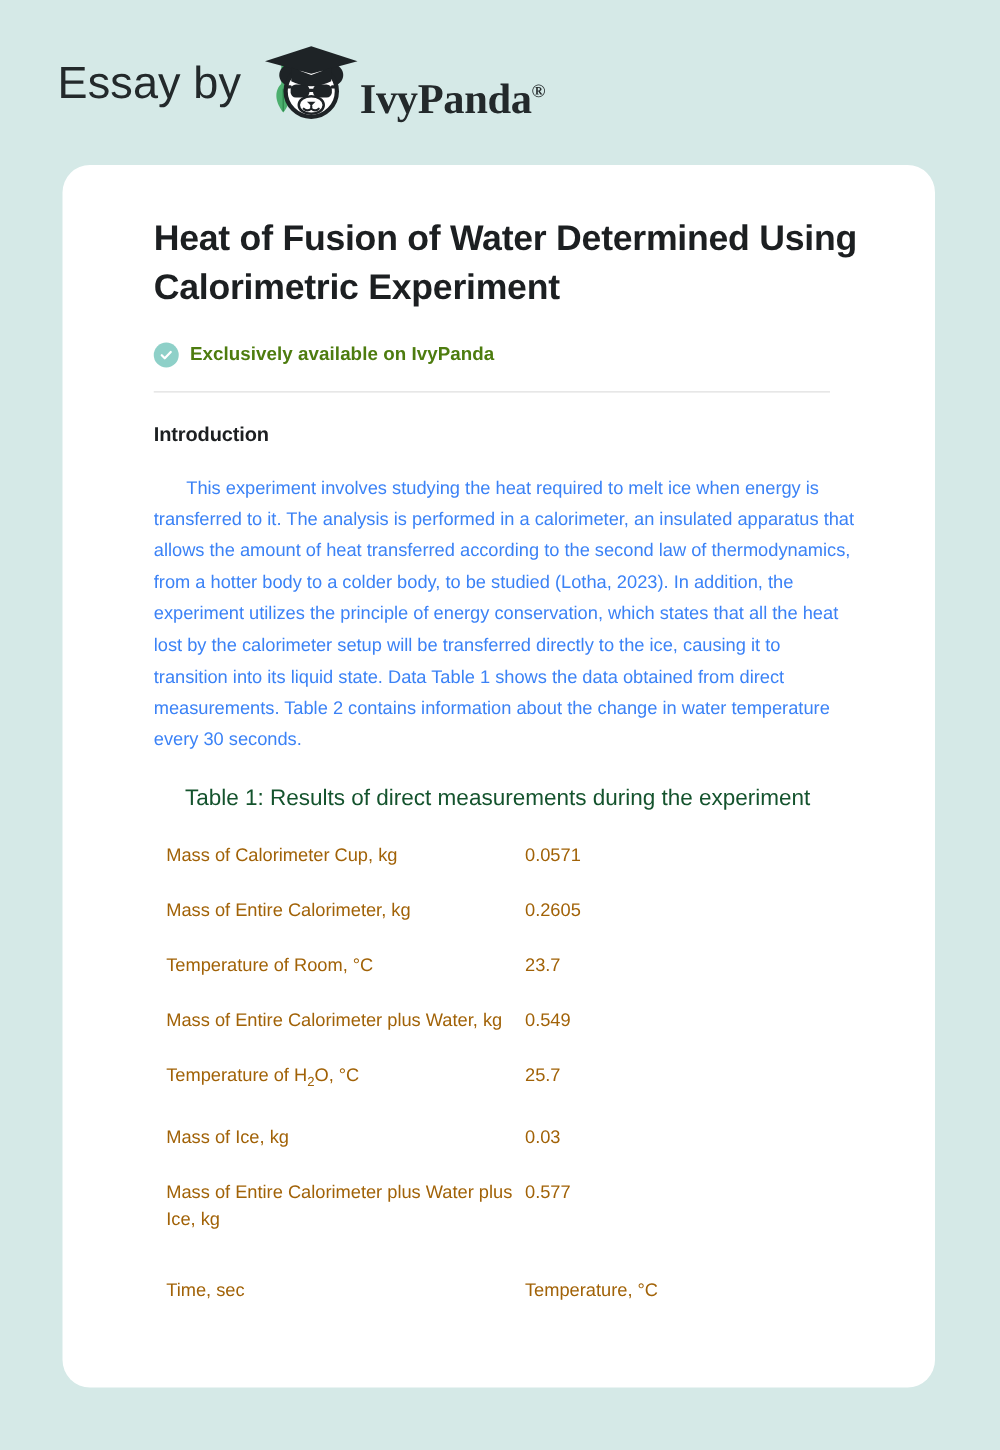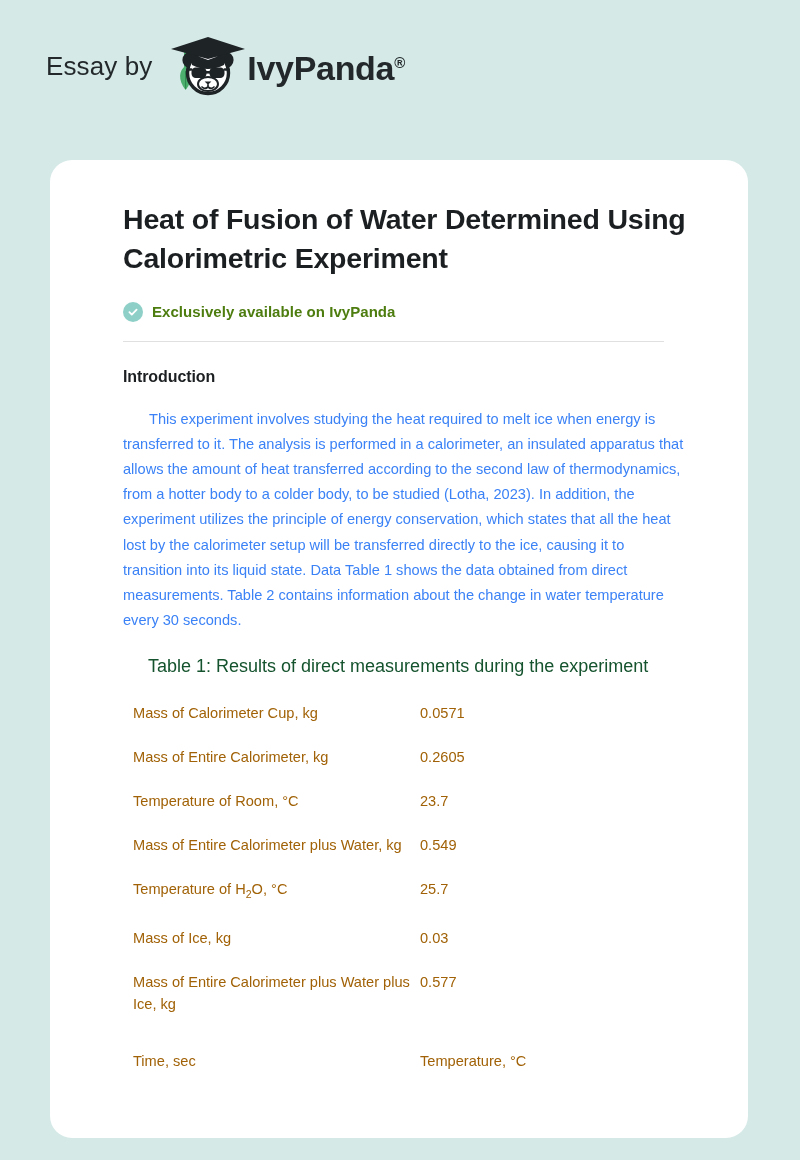"Essay by" .brand-essay-by { font-size: 26px -> 36px }
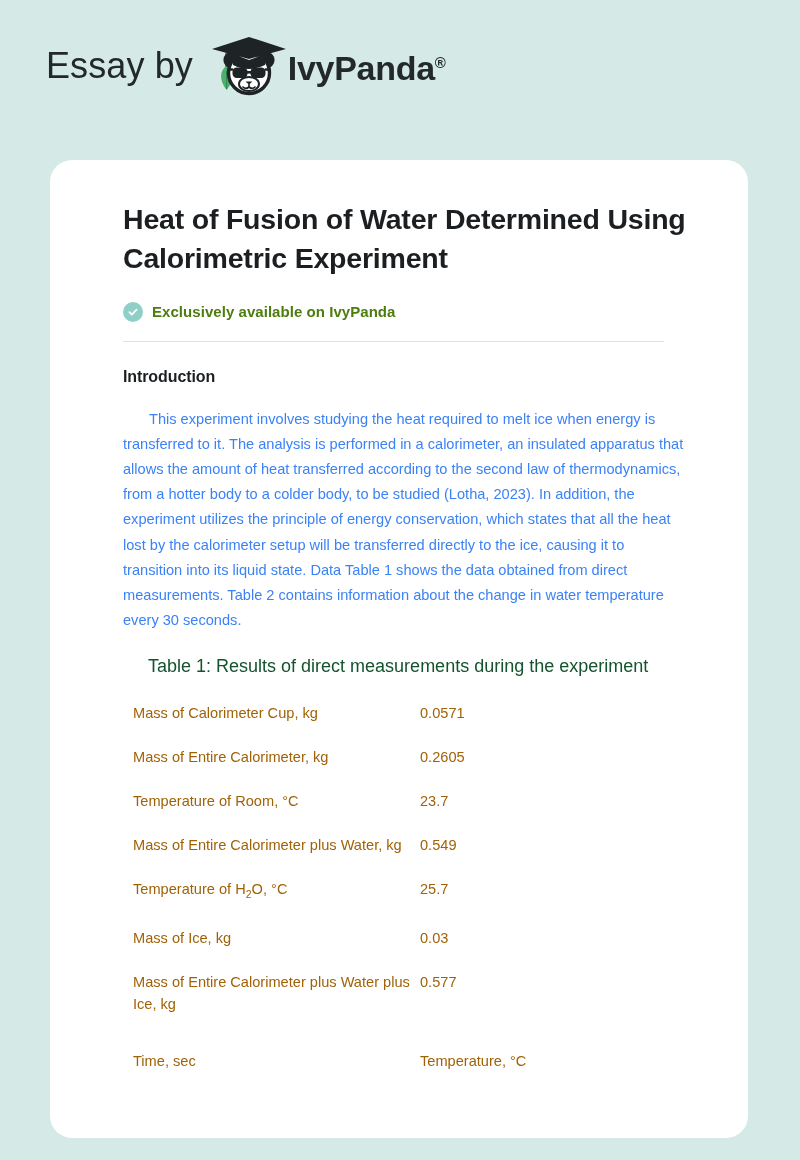"IvyPanda®" .brand-wordmark { font-family: Liberation Sans, sans-serif -> Liberation Serif, serif; top: 2px -> 14px }
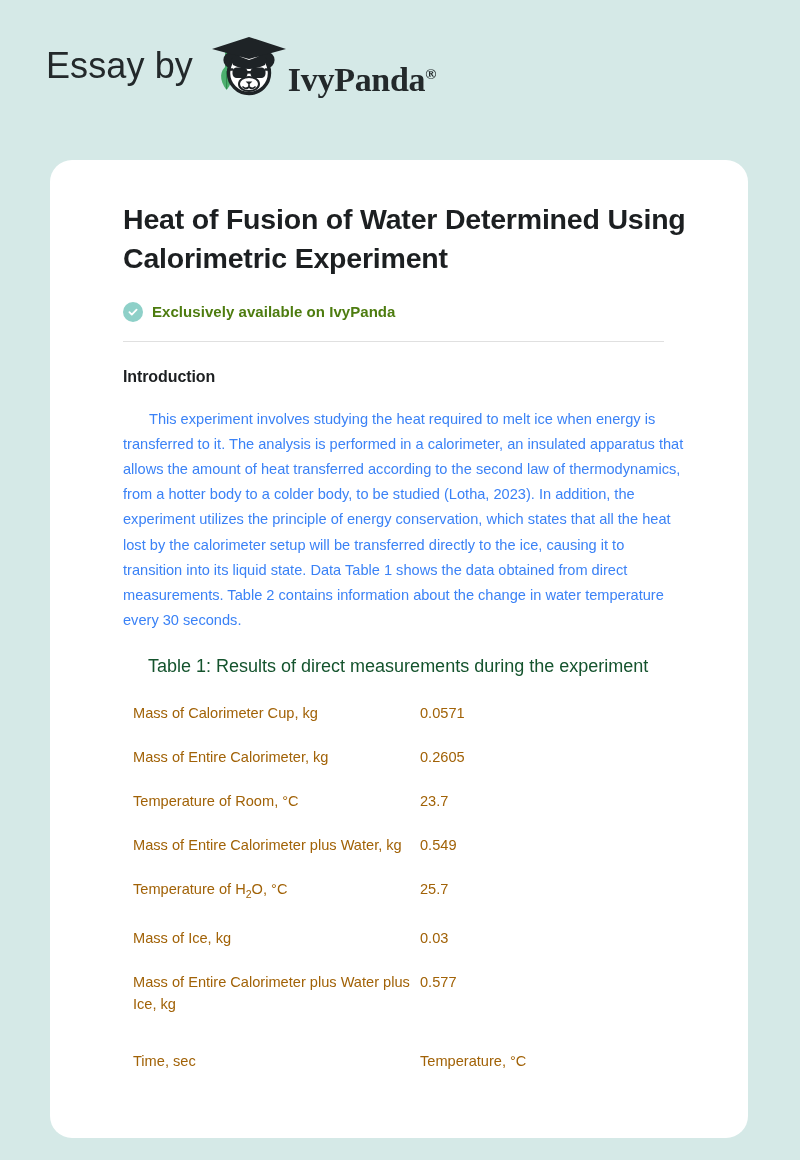"Heat of Fusion of Water" .paper-card { margin-top: 28px -> none }
